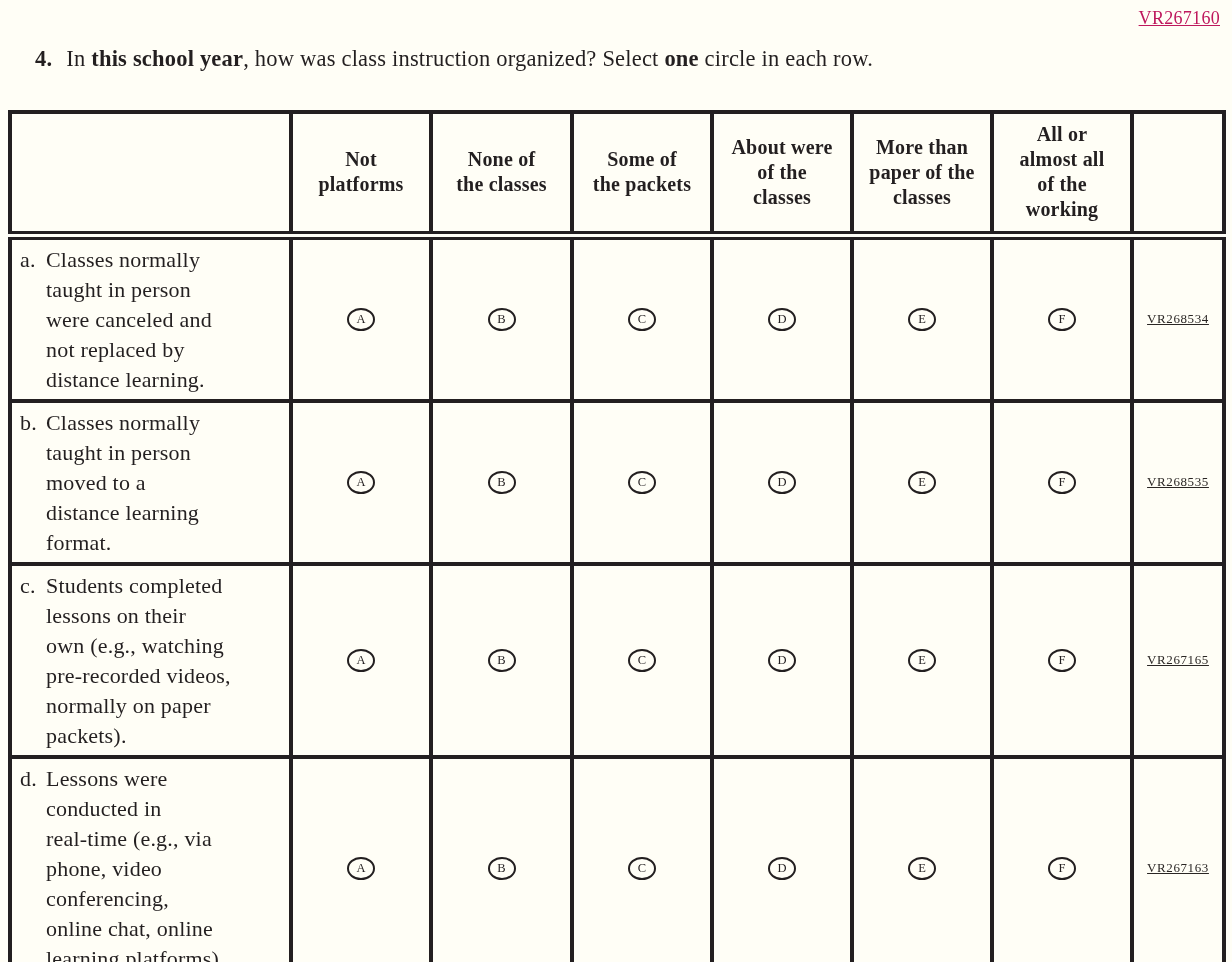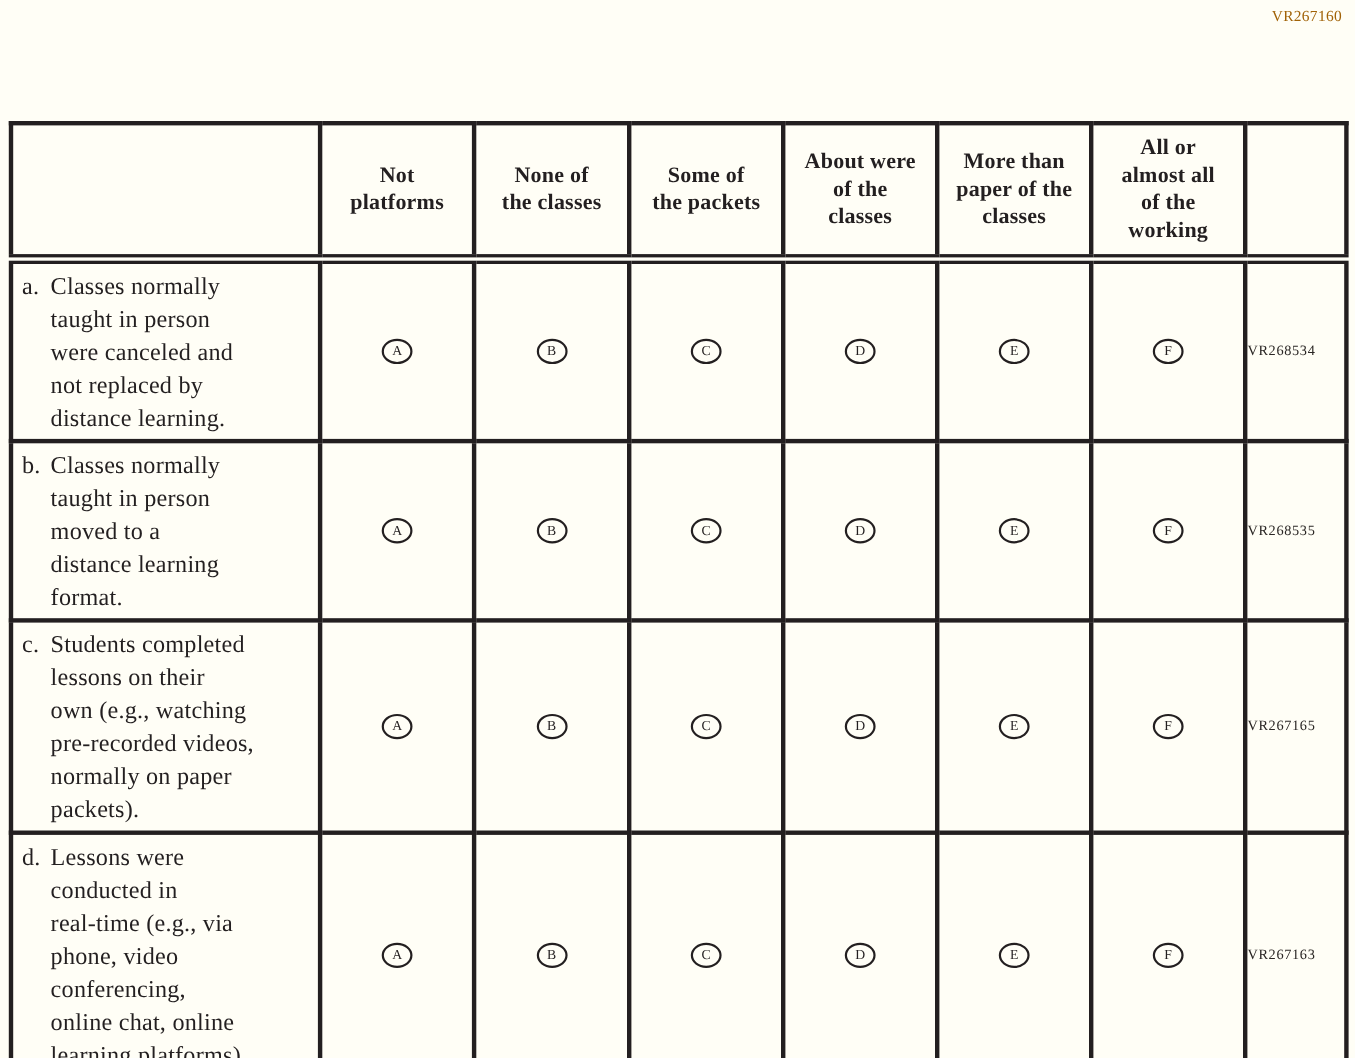"VR267160" .top-code { color: #a16207 -> #be185d; font-size: 14px -> 18px; text-decoration: none -> underline }
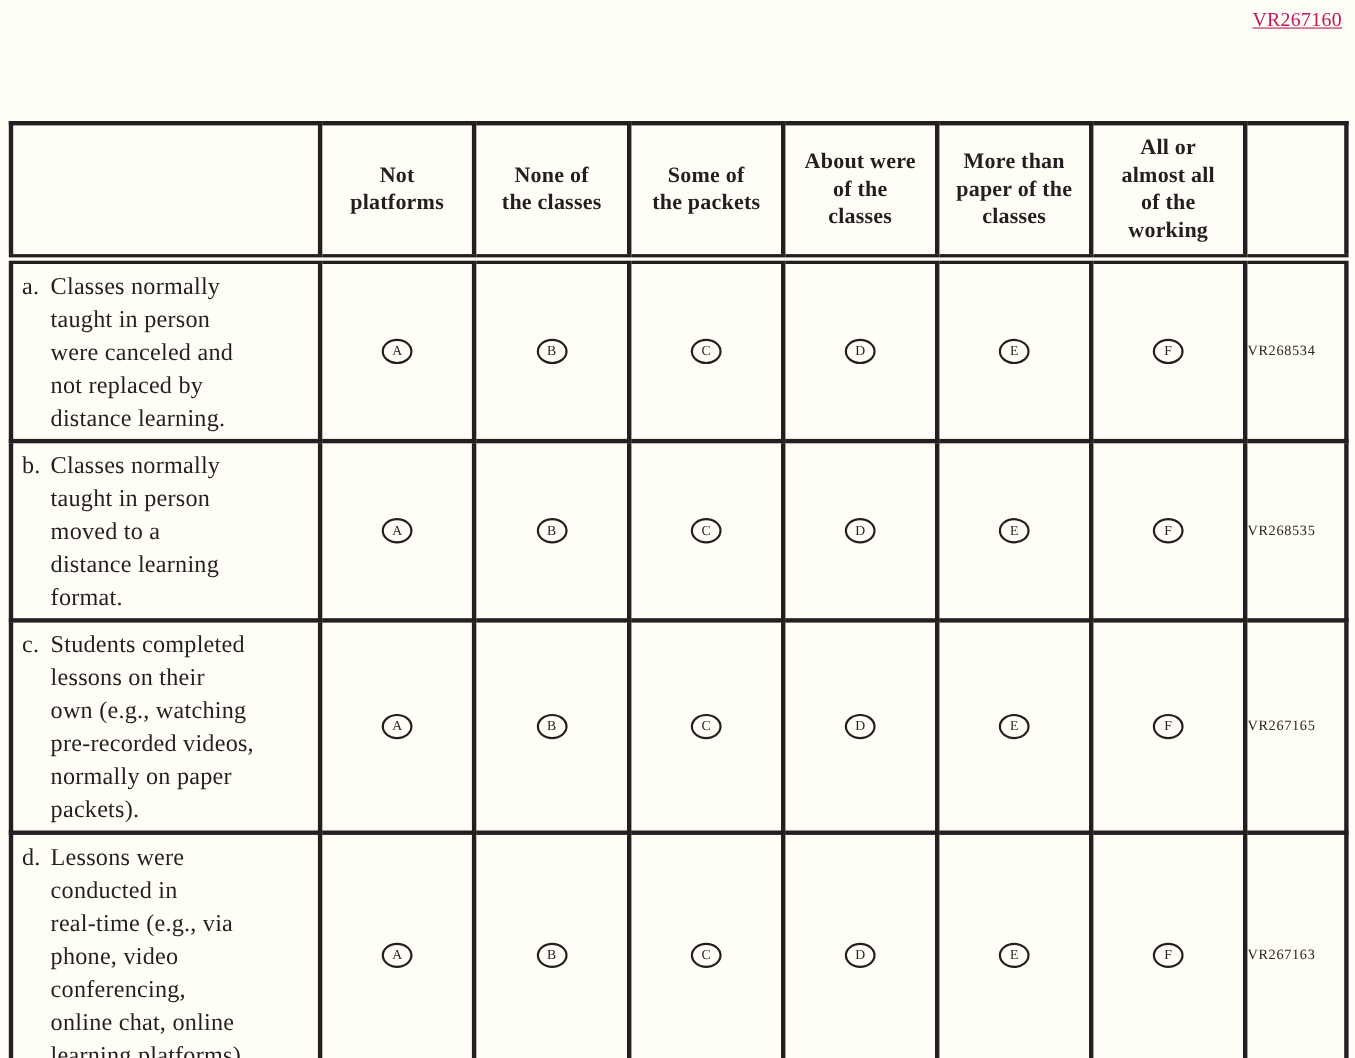"4. In this school year," div.question { html: none -> <div> <span>4.</span><span><span>In </span><b>this school year</b><span>, how was class instruction organized? Select </span><b>one</b><span> circle in each row.</span></span> </div> }
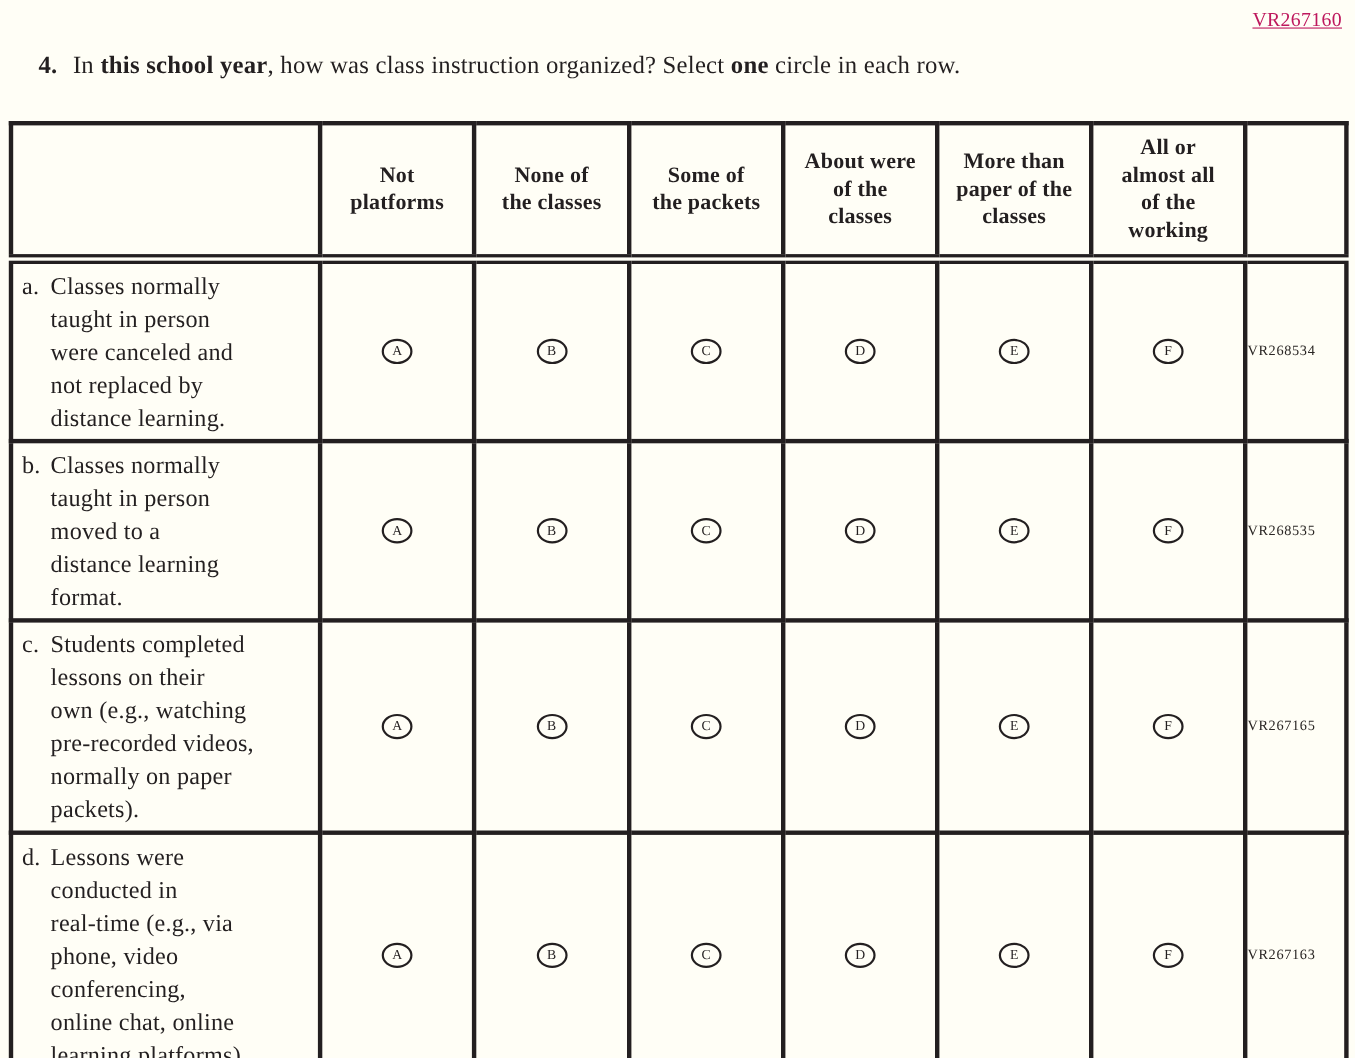"VR268534" td.code-cell { text-align: left -> center; text-decoration: none -> underline }
